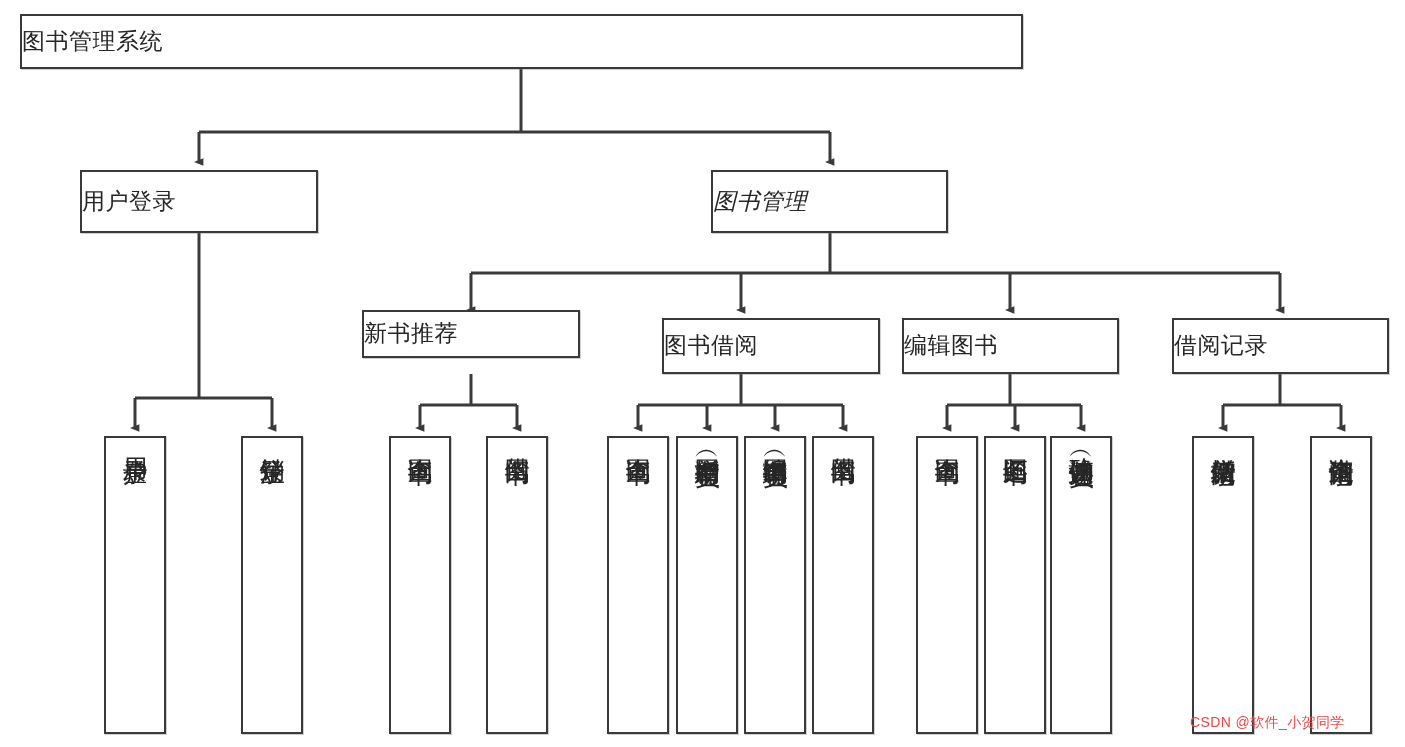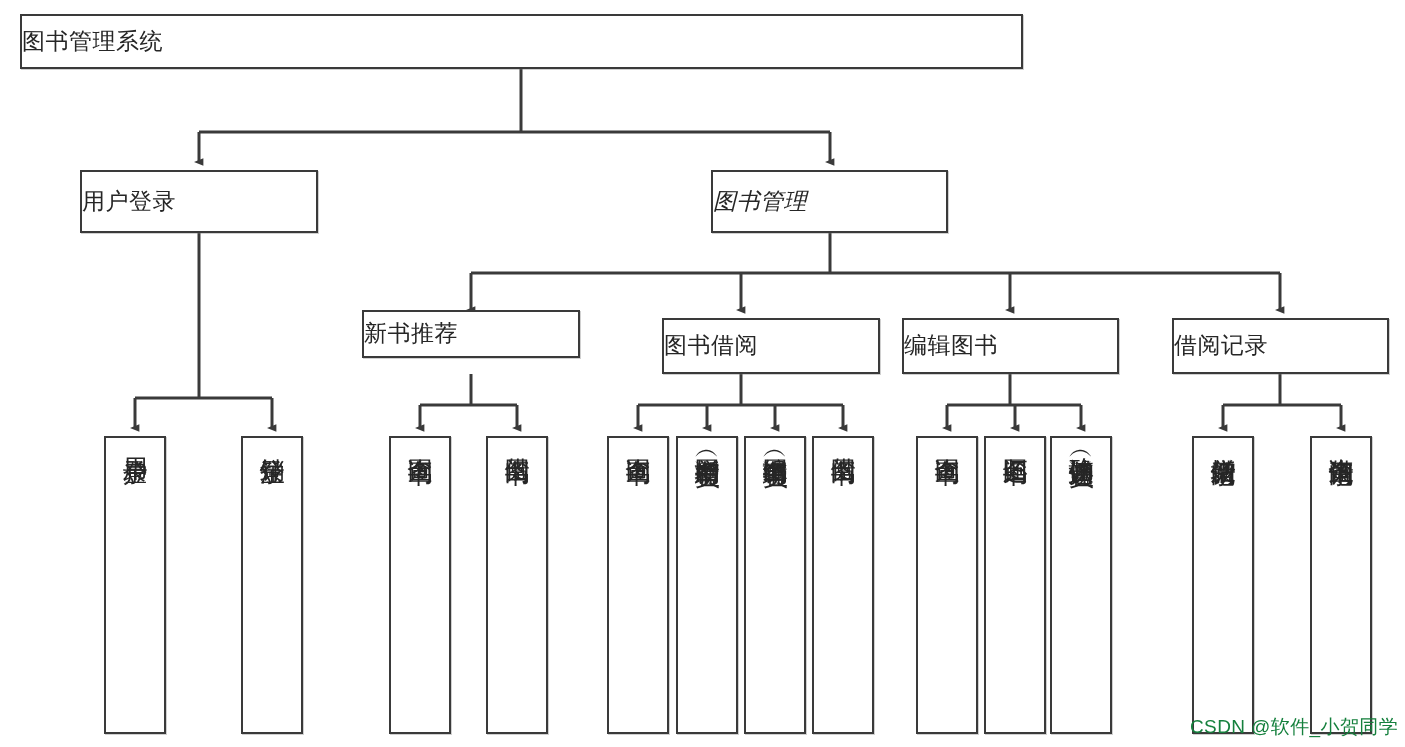"CSDN @软件_小贺同学" .watermark { color: #15803d -> #ef4444; font-size: 19px -> 14px }
